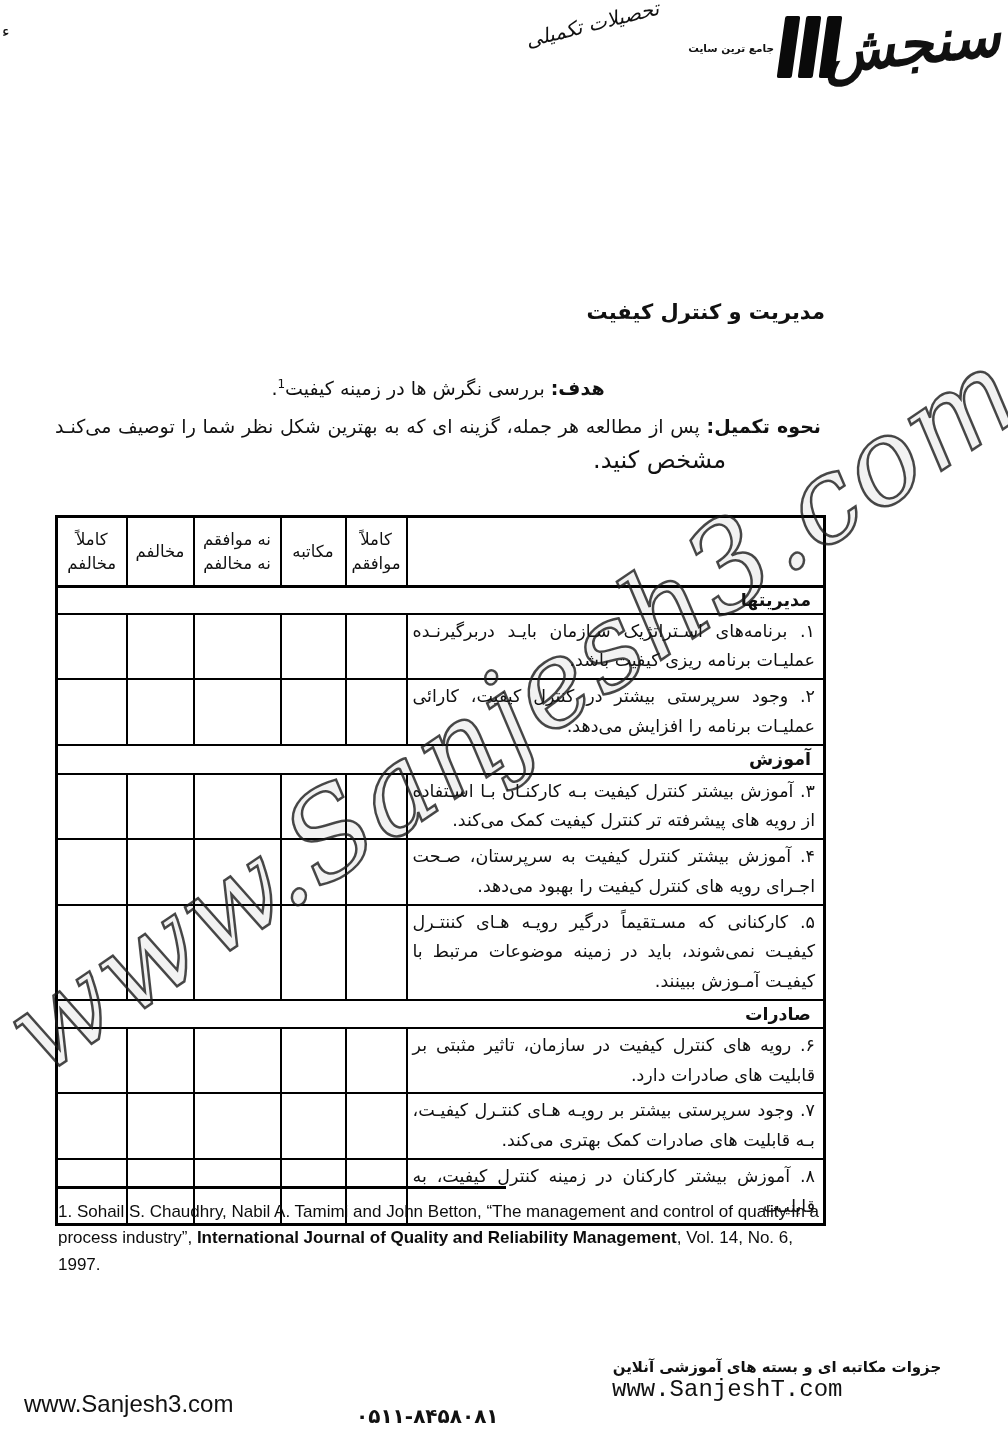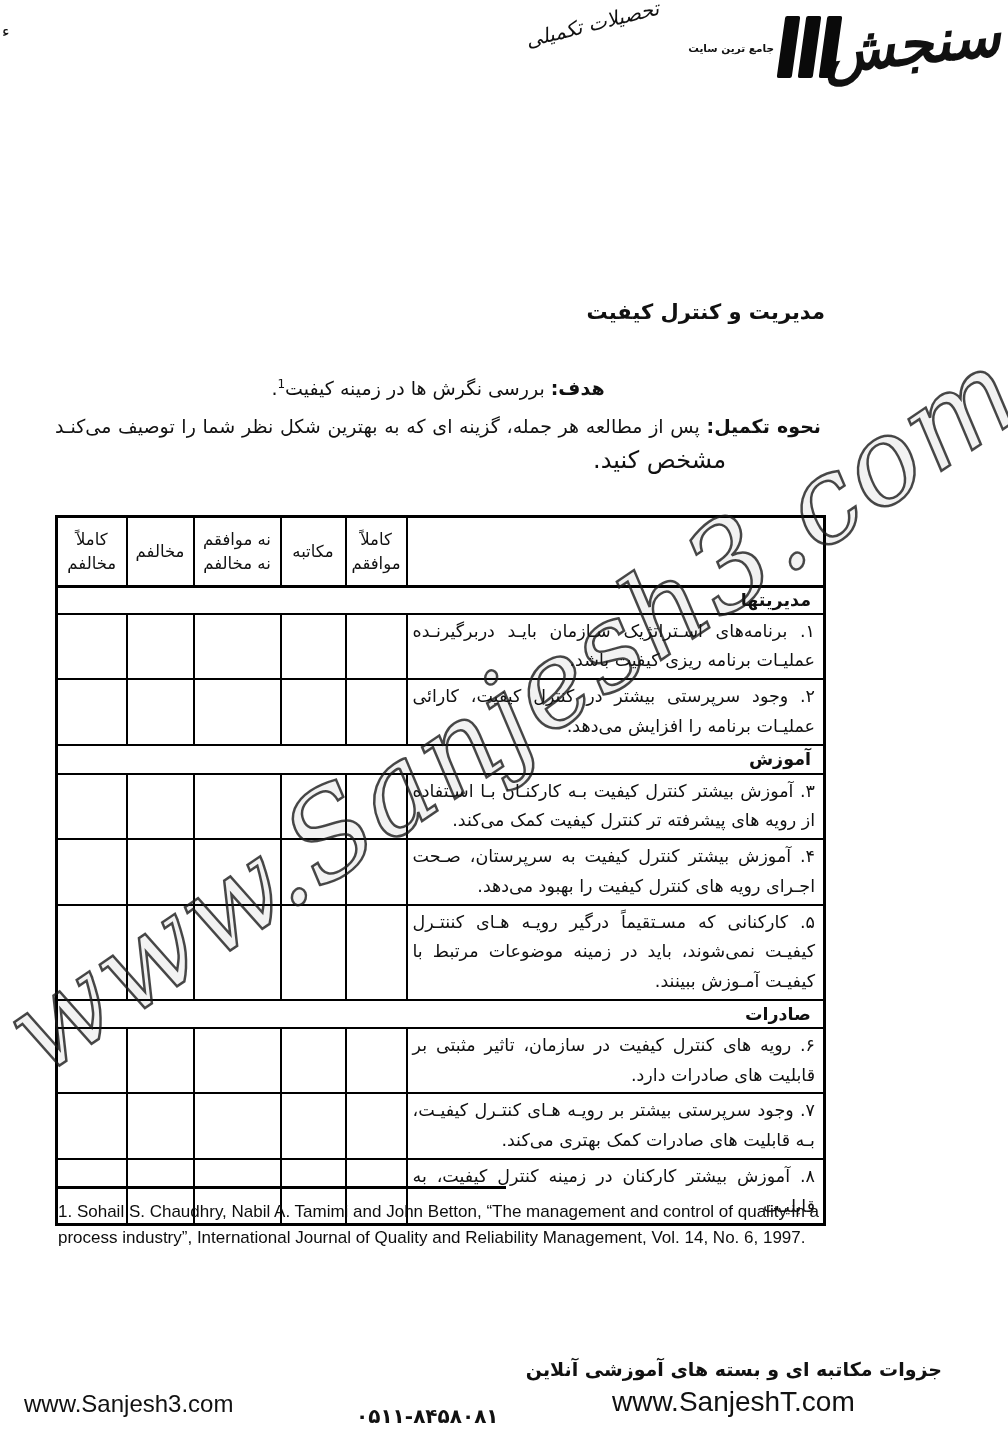"International Journal of Quality and" .footnote .journal { font-weight: normal -> bold }
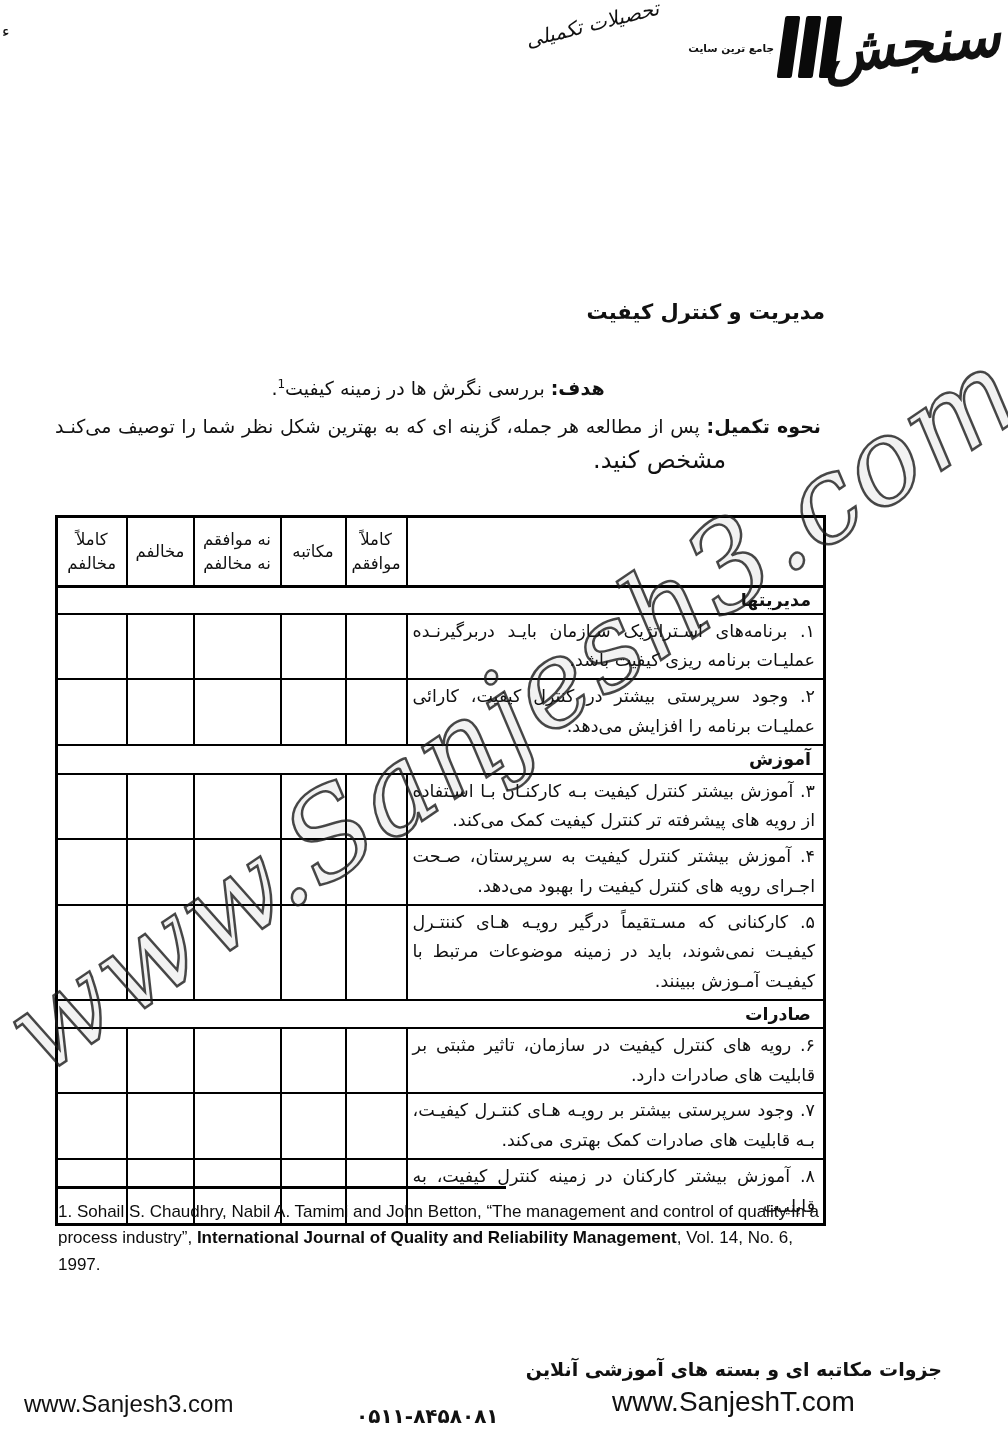"جزوات مکاتبه ای و بسته" .footer-right .ft-title { font-size: 19px -> 15px; text-align: left -> center }
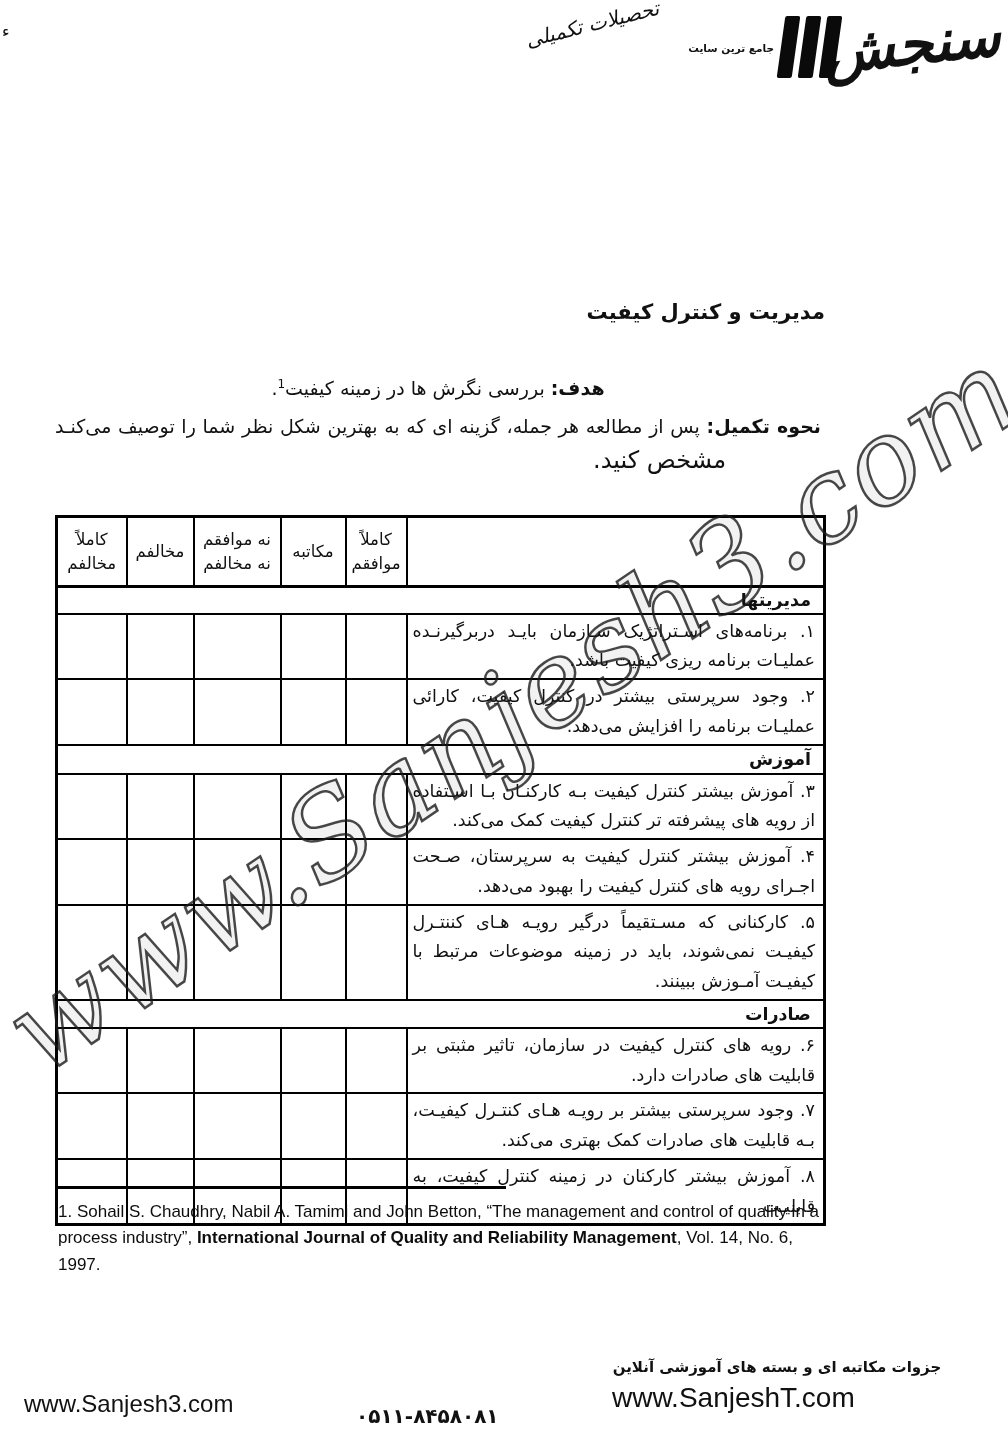"www.SanjeshT.com" .footer-right .ft-url { font-family: Liberation Sans, sans-serif -> Liberation Mono, monospace; font-size: 28px -> 24px; margin-top: 6px -> none }
